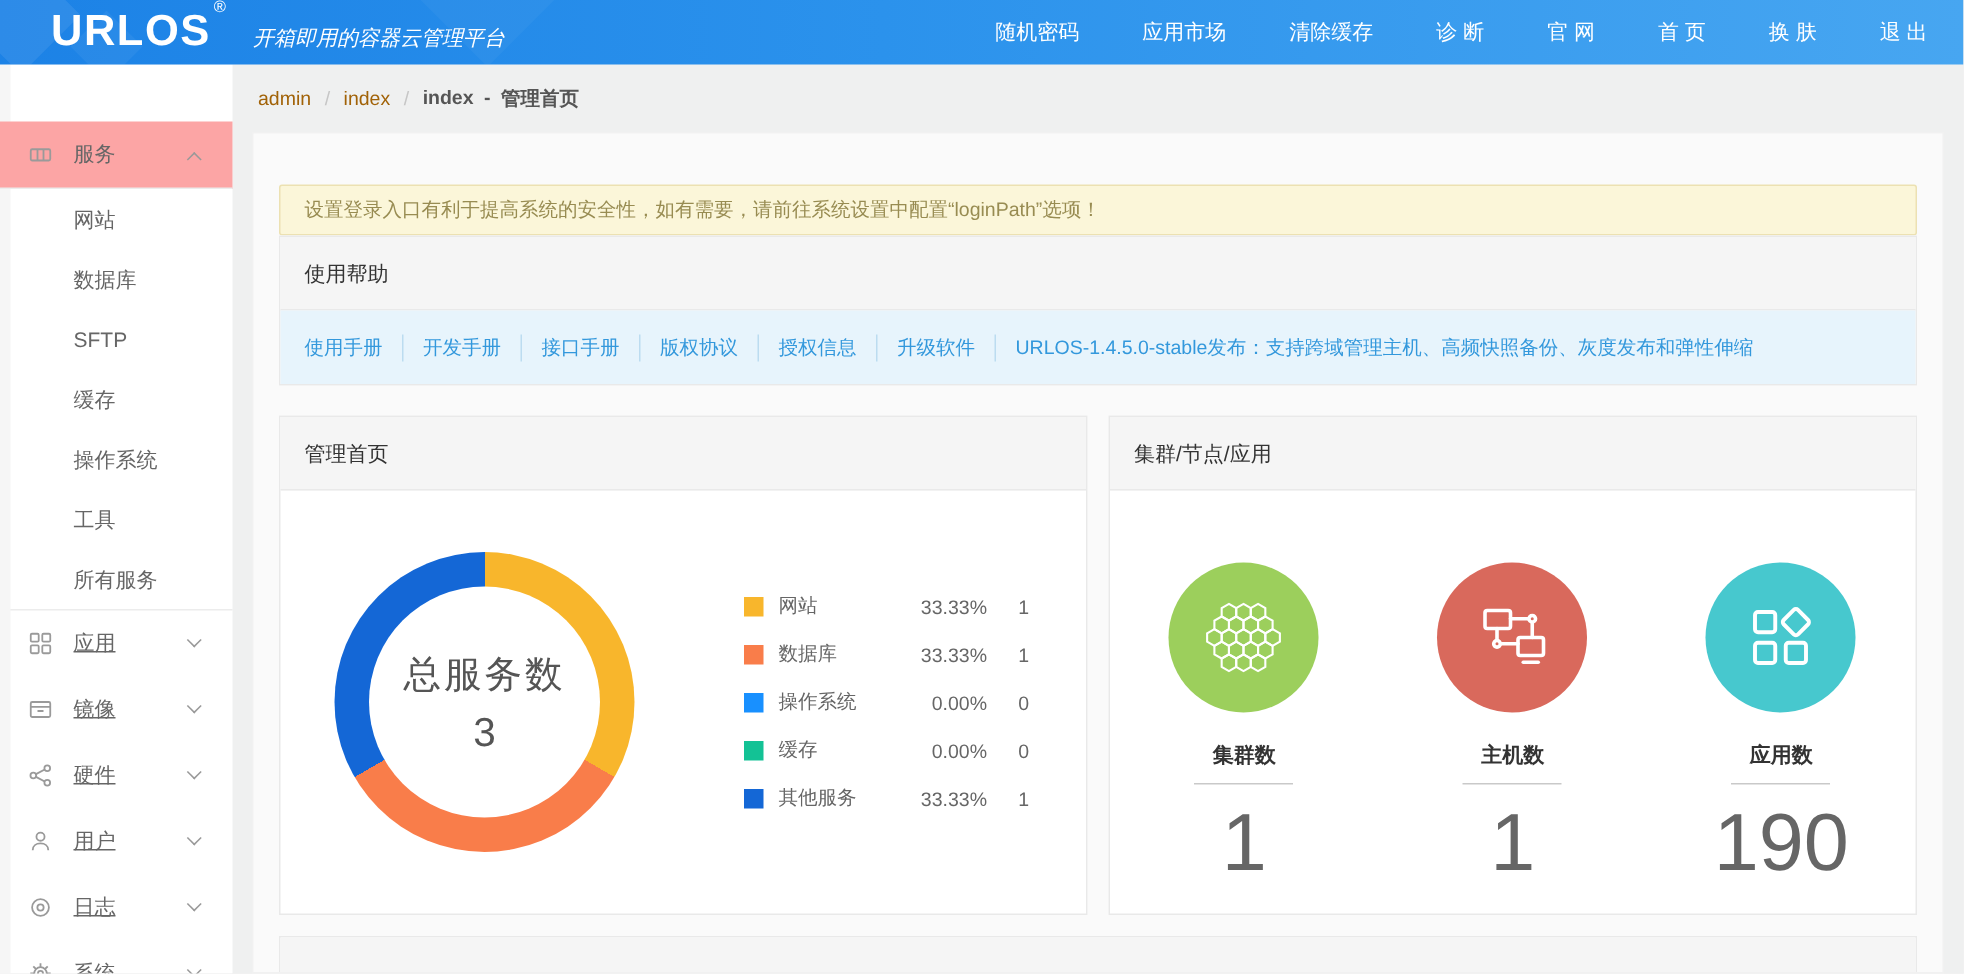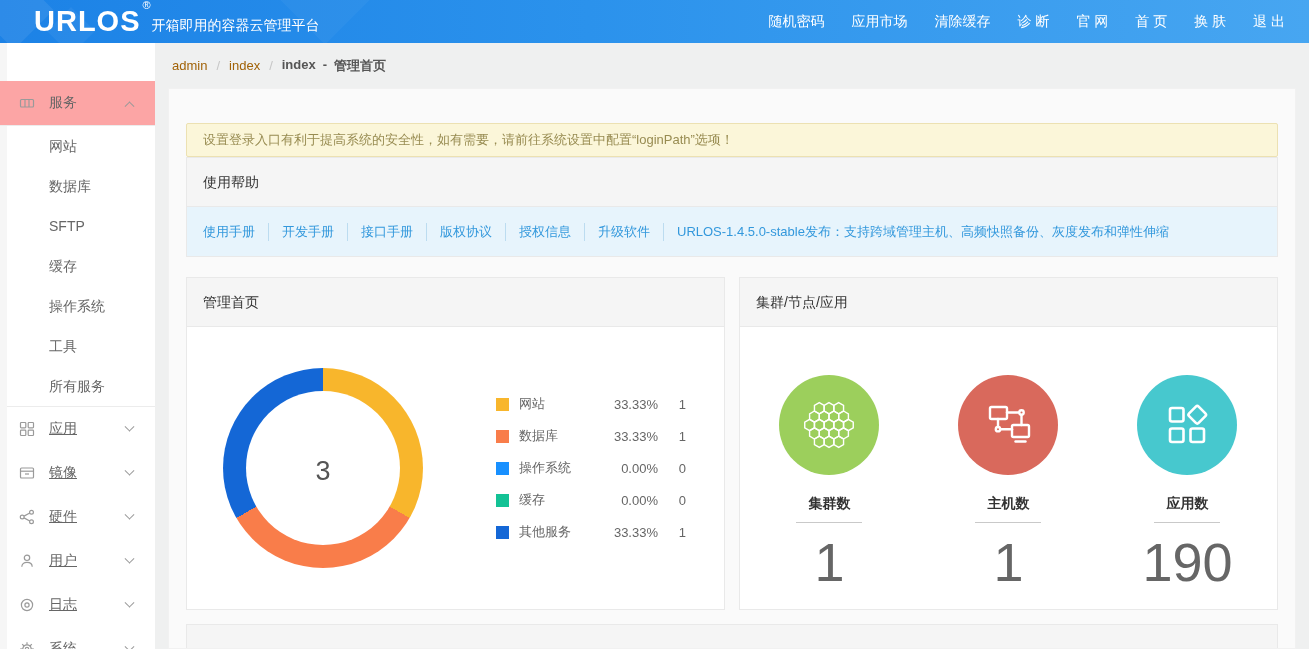"开箱即用的容器云管理平台" .tagline { font-style: none -> italic; margin-left: none -> 17px }
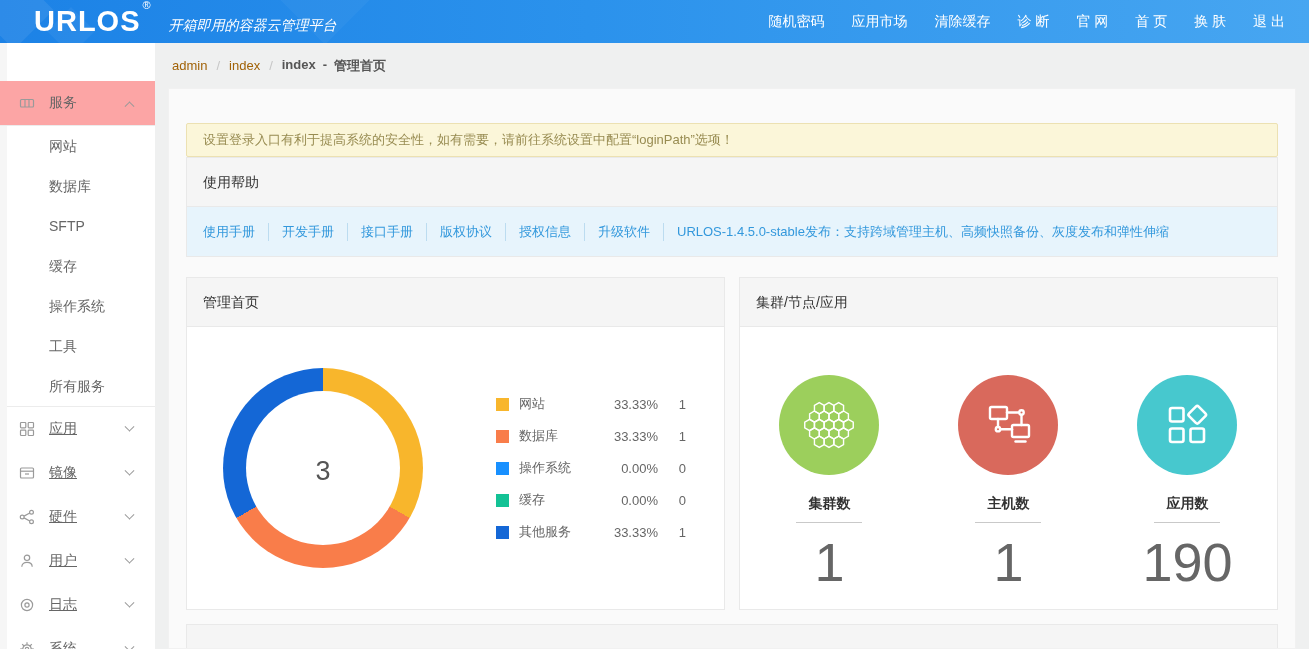"随机密码" .topnav { gap: 27px -> 42px }
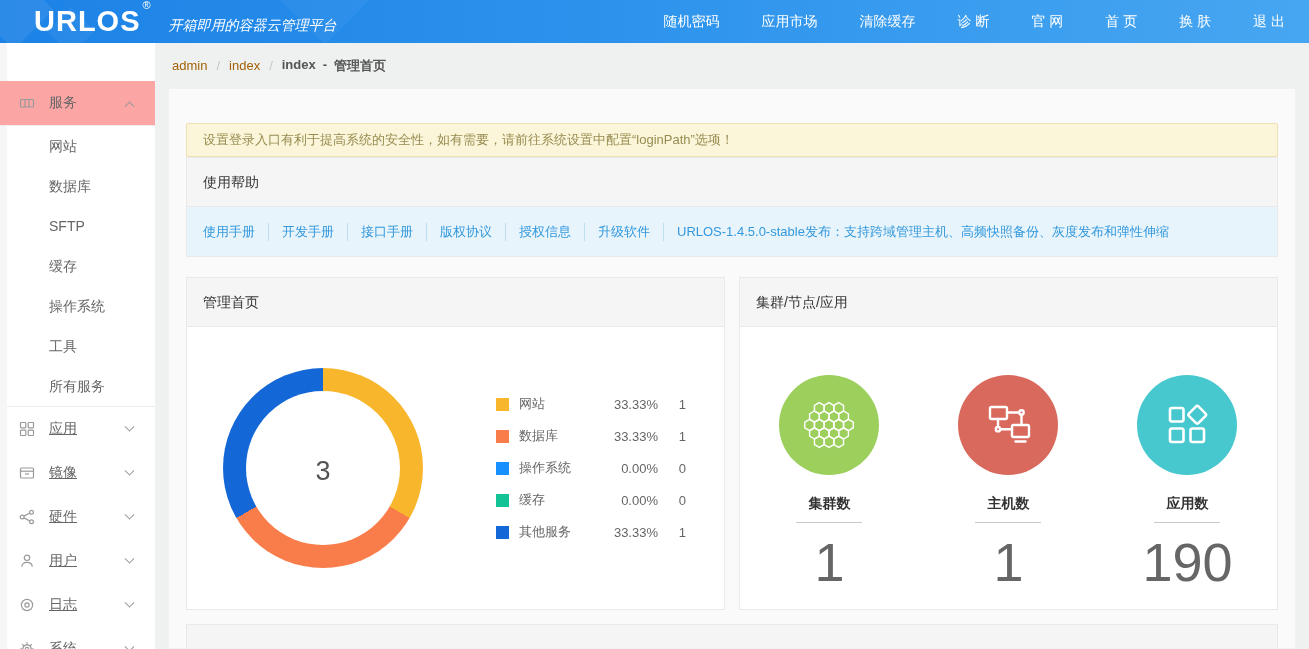"总服务数" div.c-label { html: none -> <div>总服务数</div> }
